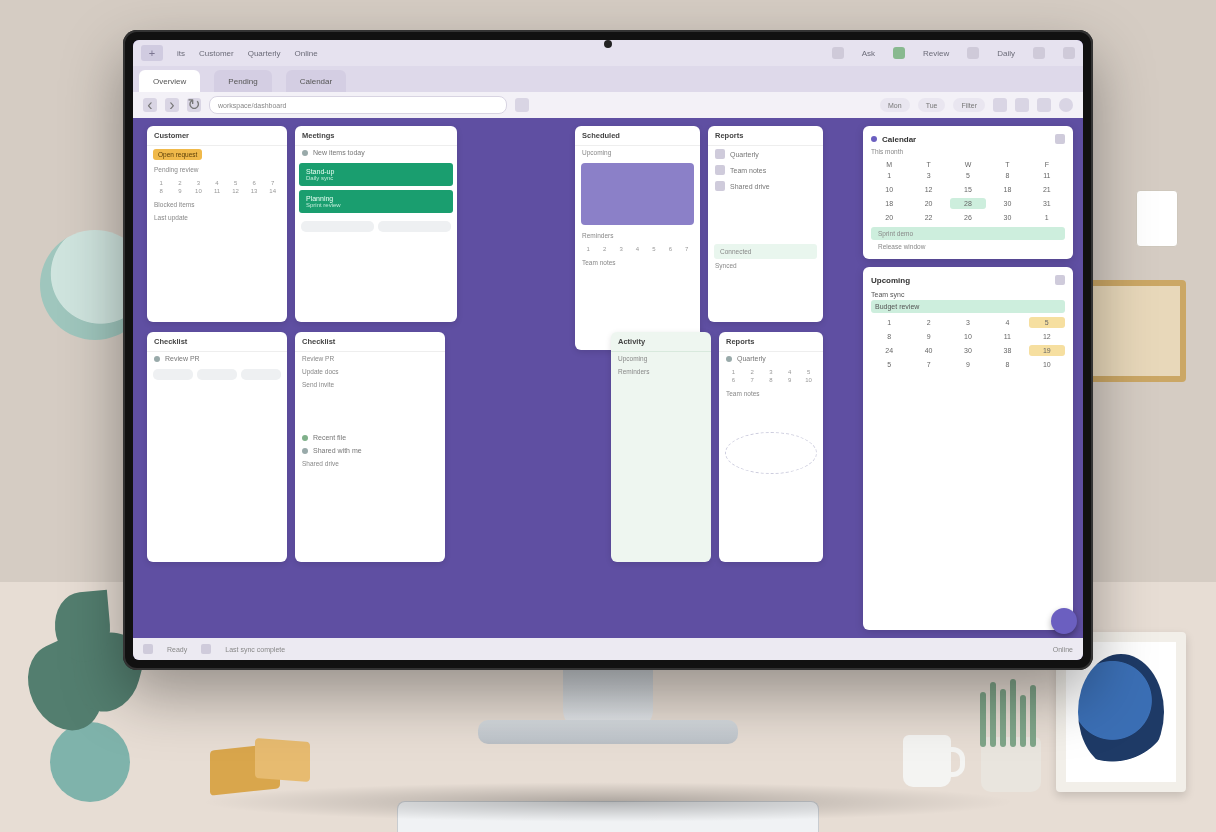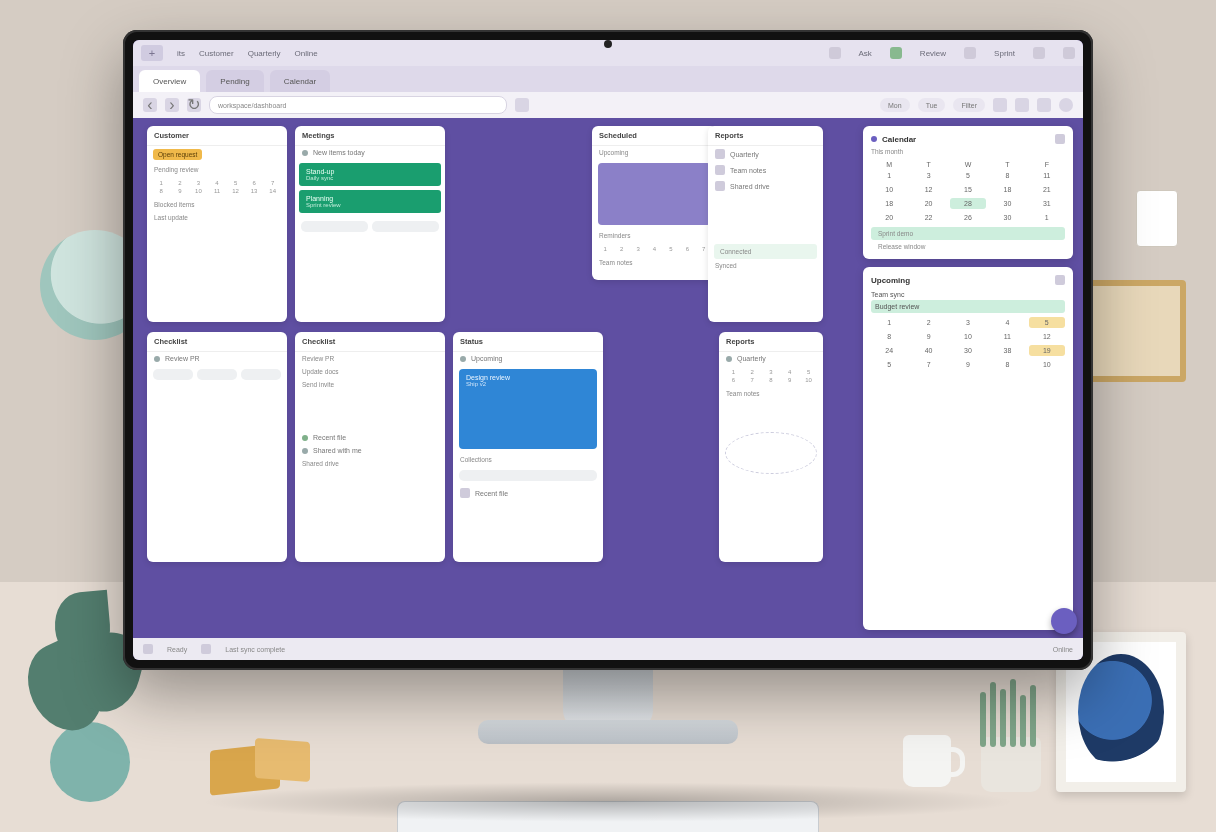"Sprint" span { text: Sprint -> Daily }
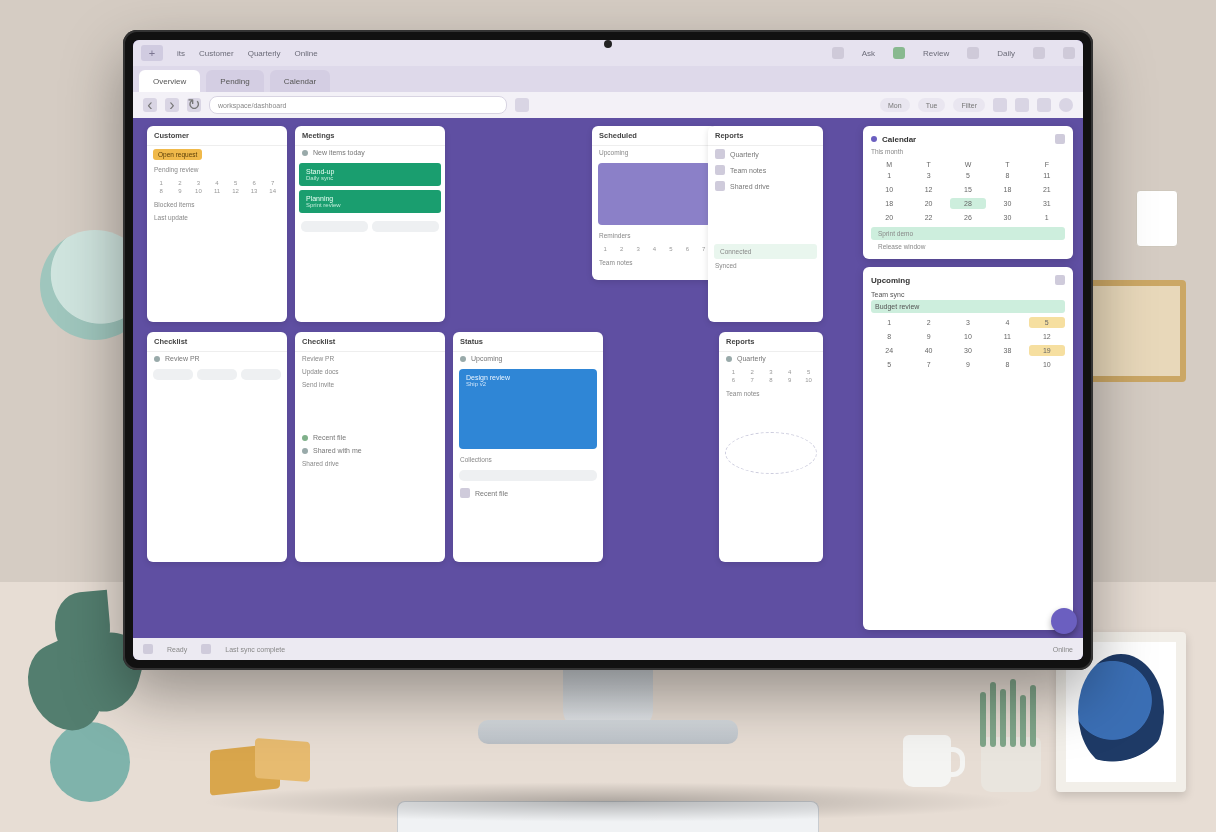"Overview" .tabstrip { gap: 4px -> 12px }
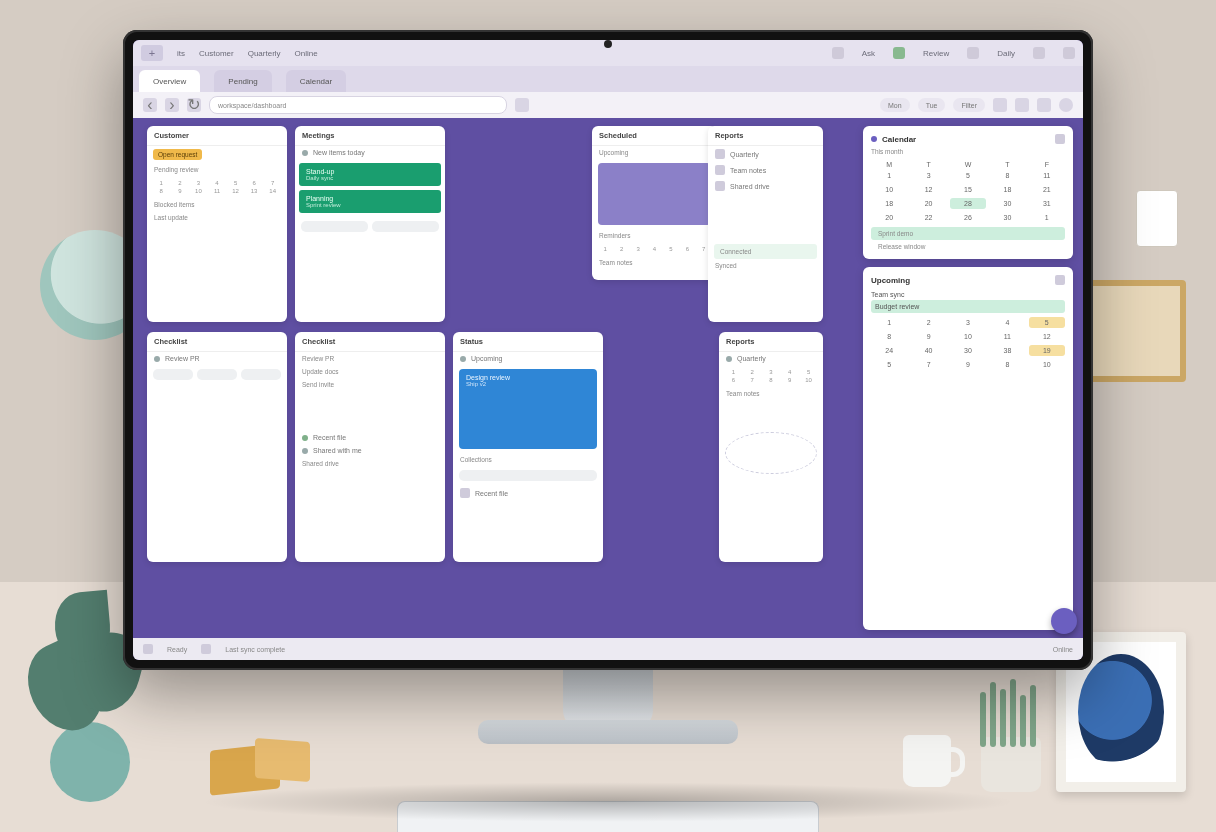"Meetings" div.panel { width: 150px -> 162px }
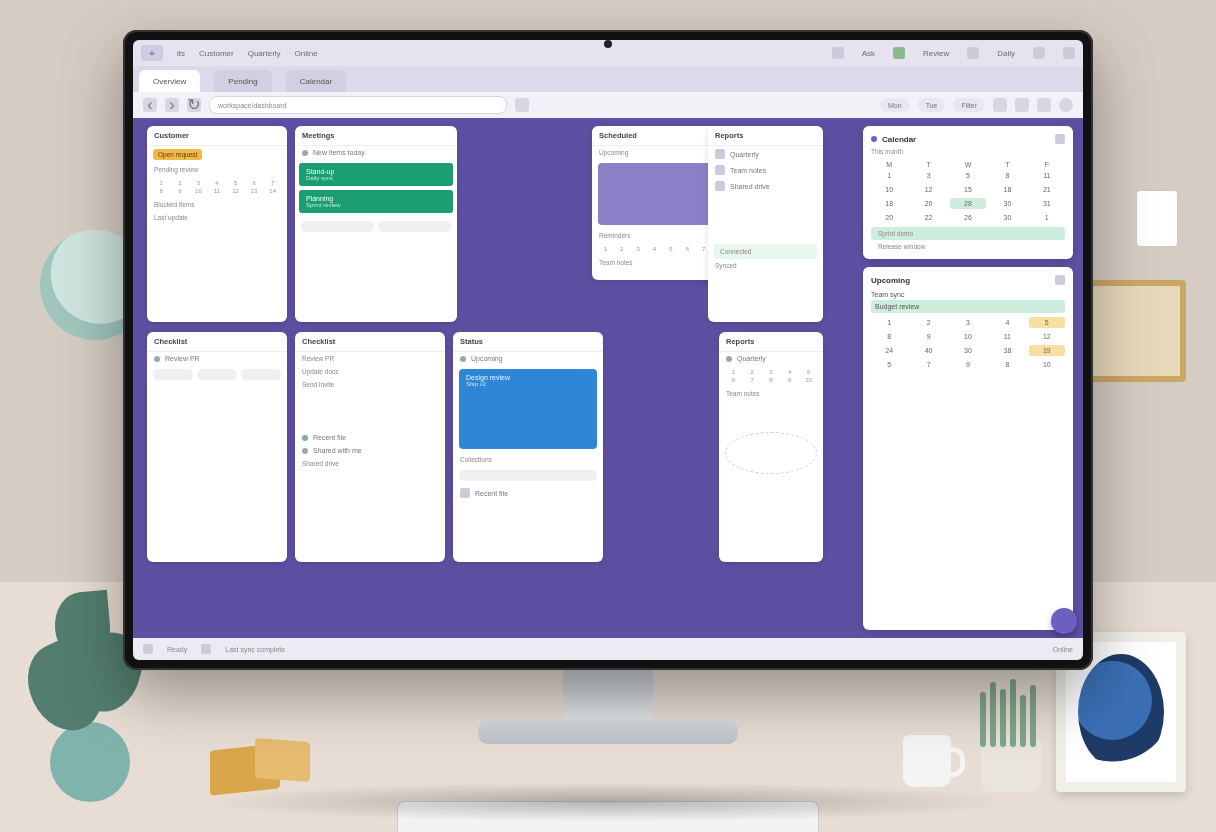"Scheduled" div.panel { height: 154px -> 224px; left: 459px -> 442px }
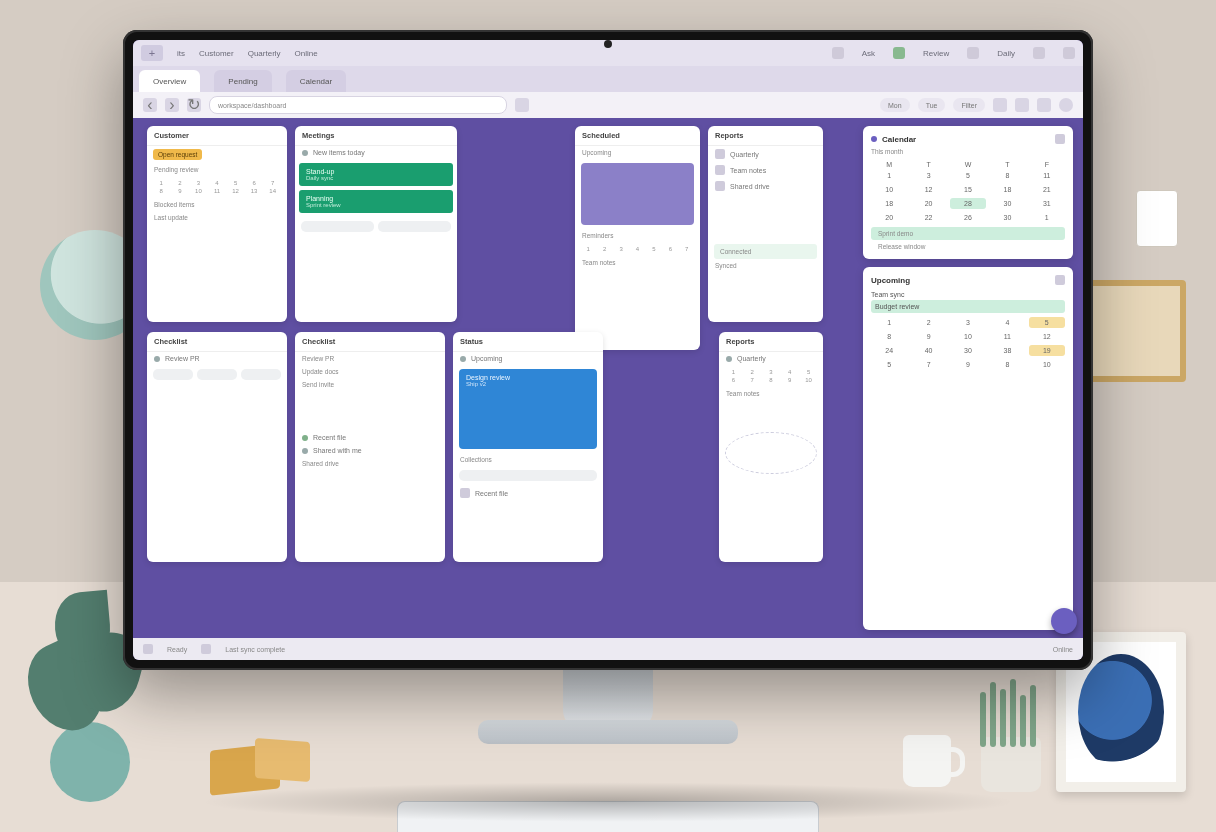"Status" div.panel { html: <div> <div>Status</div> <div> <span></span> <span>Upcoming</span> </div> <div> <div>Design review</div> <div>Ship v2</div> </div> <div>Collections</div> <div> <div></div> </div> <div> <span></span> <span>Recent file</span> </div> </div> -> none }
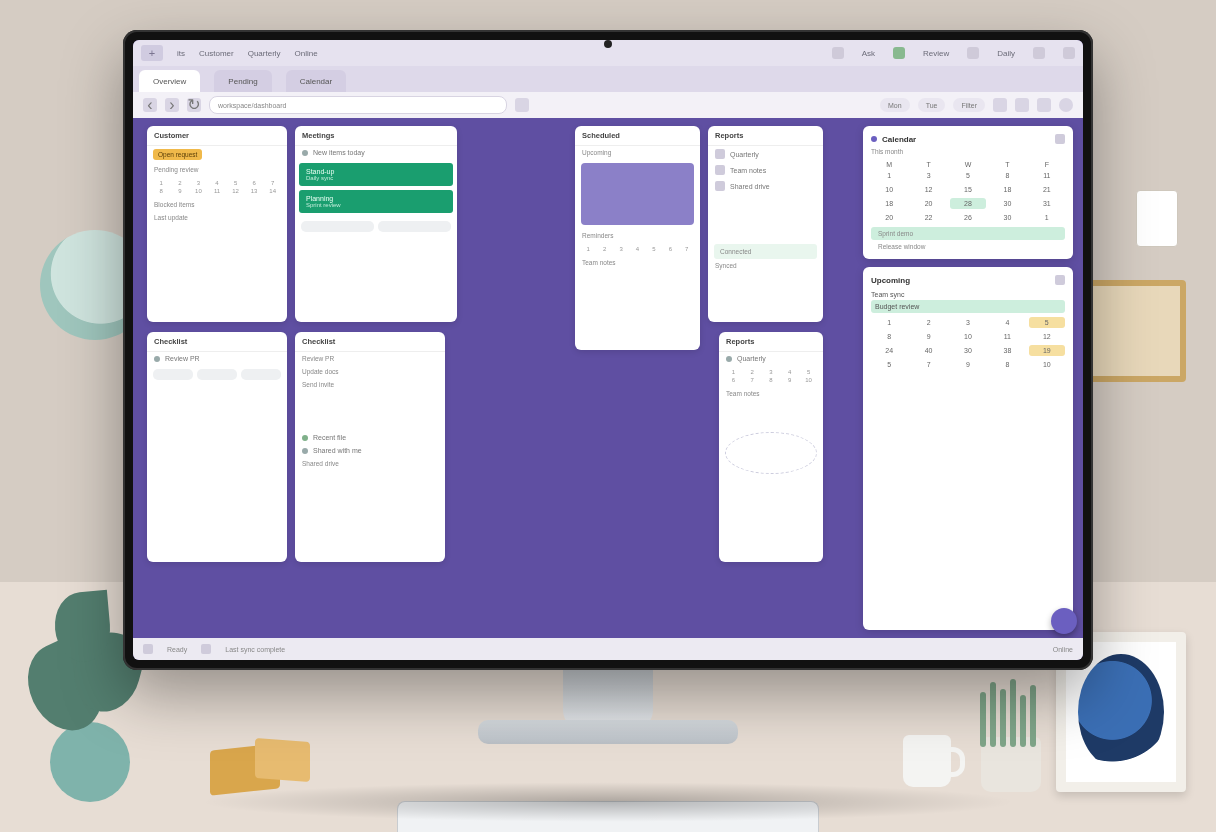"Activity" div.panel { html: none -> <div> <div>Activity</div> <div>Upcoming</div> <div>Reminders</div> </div> }
